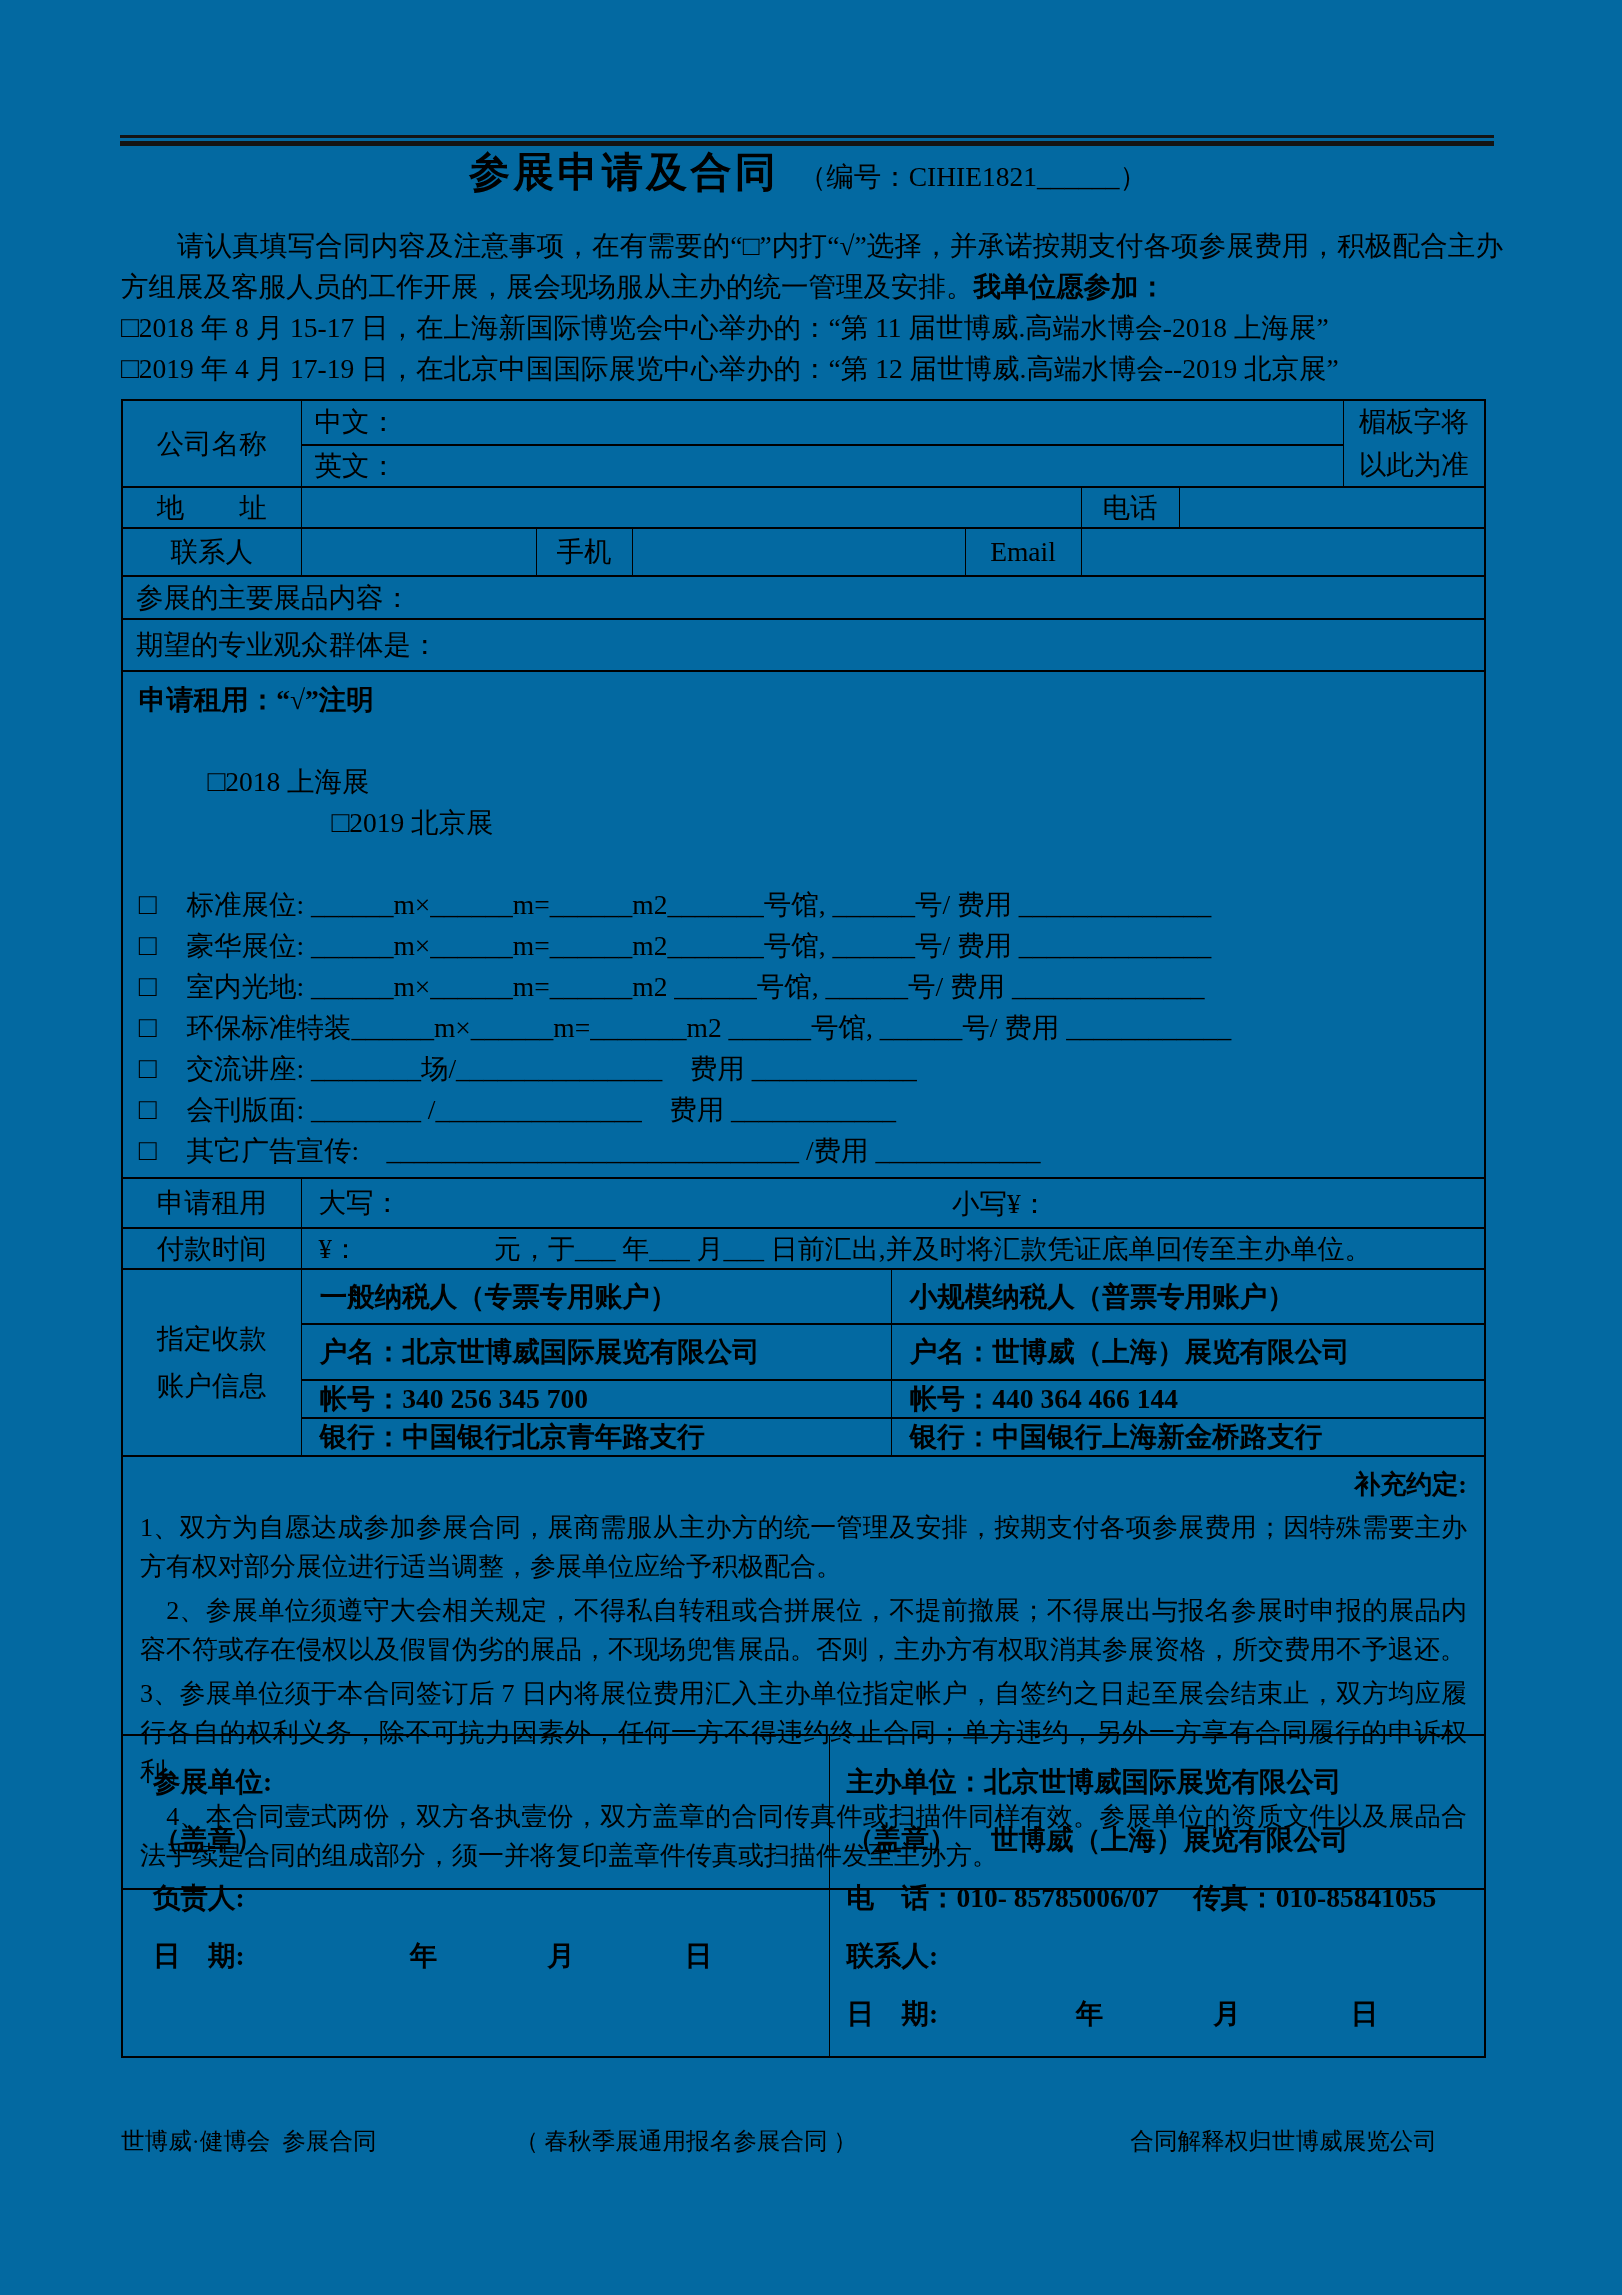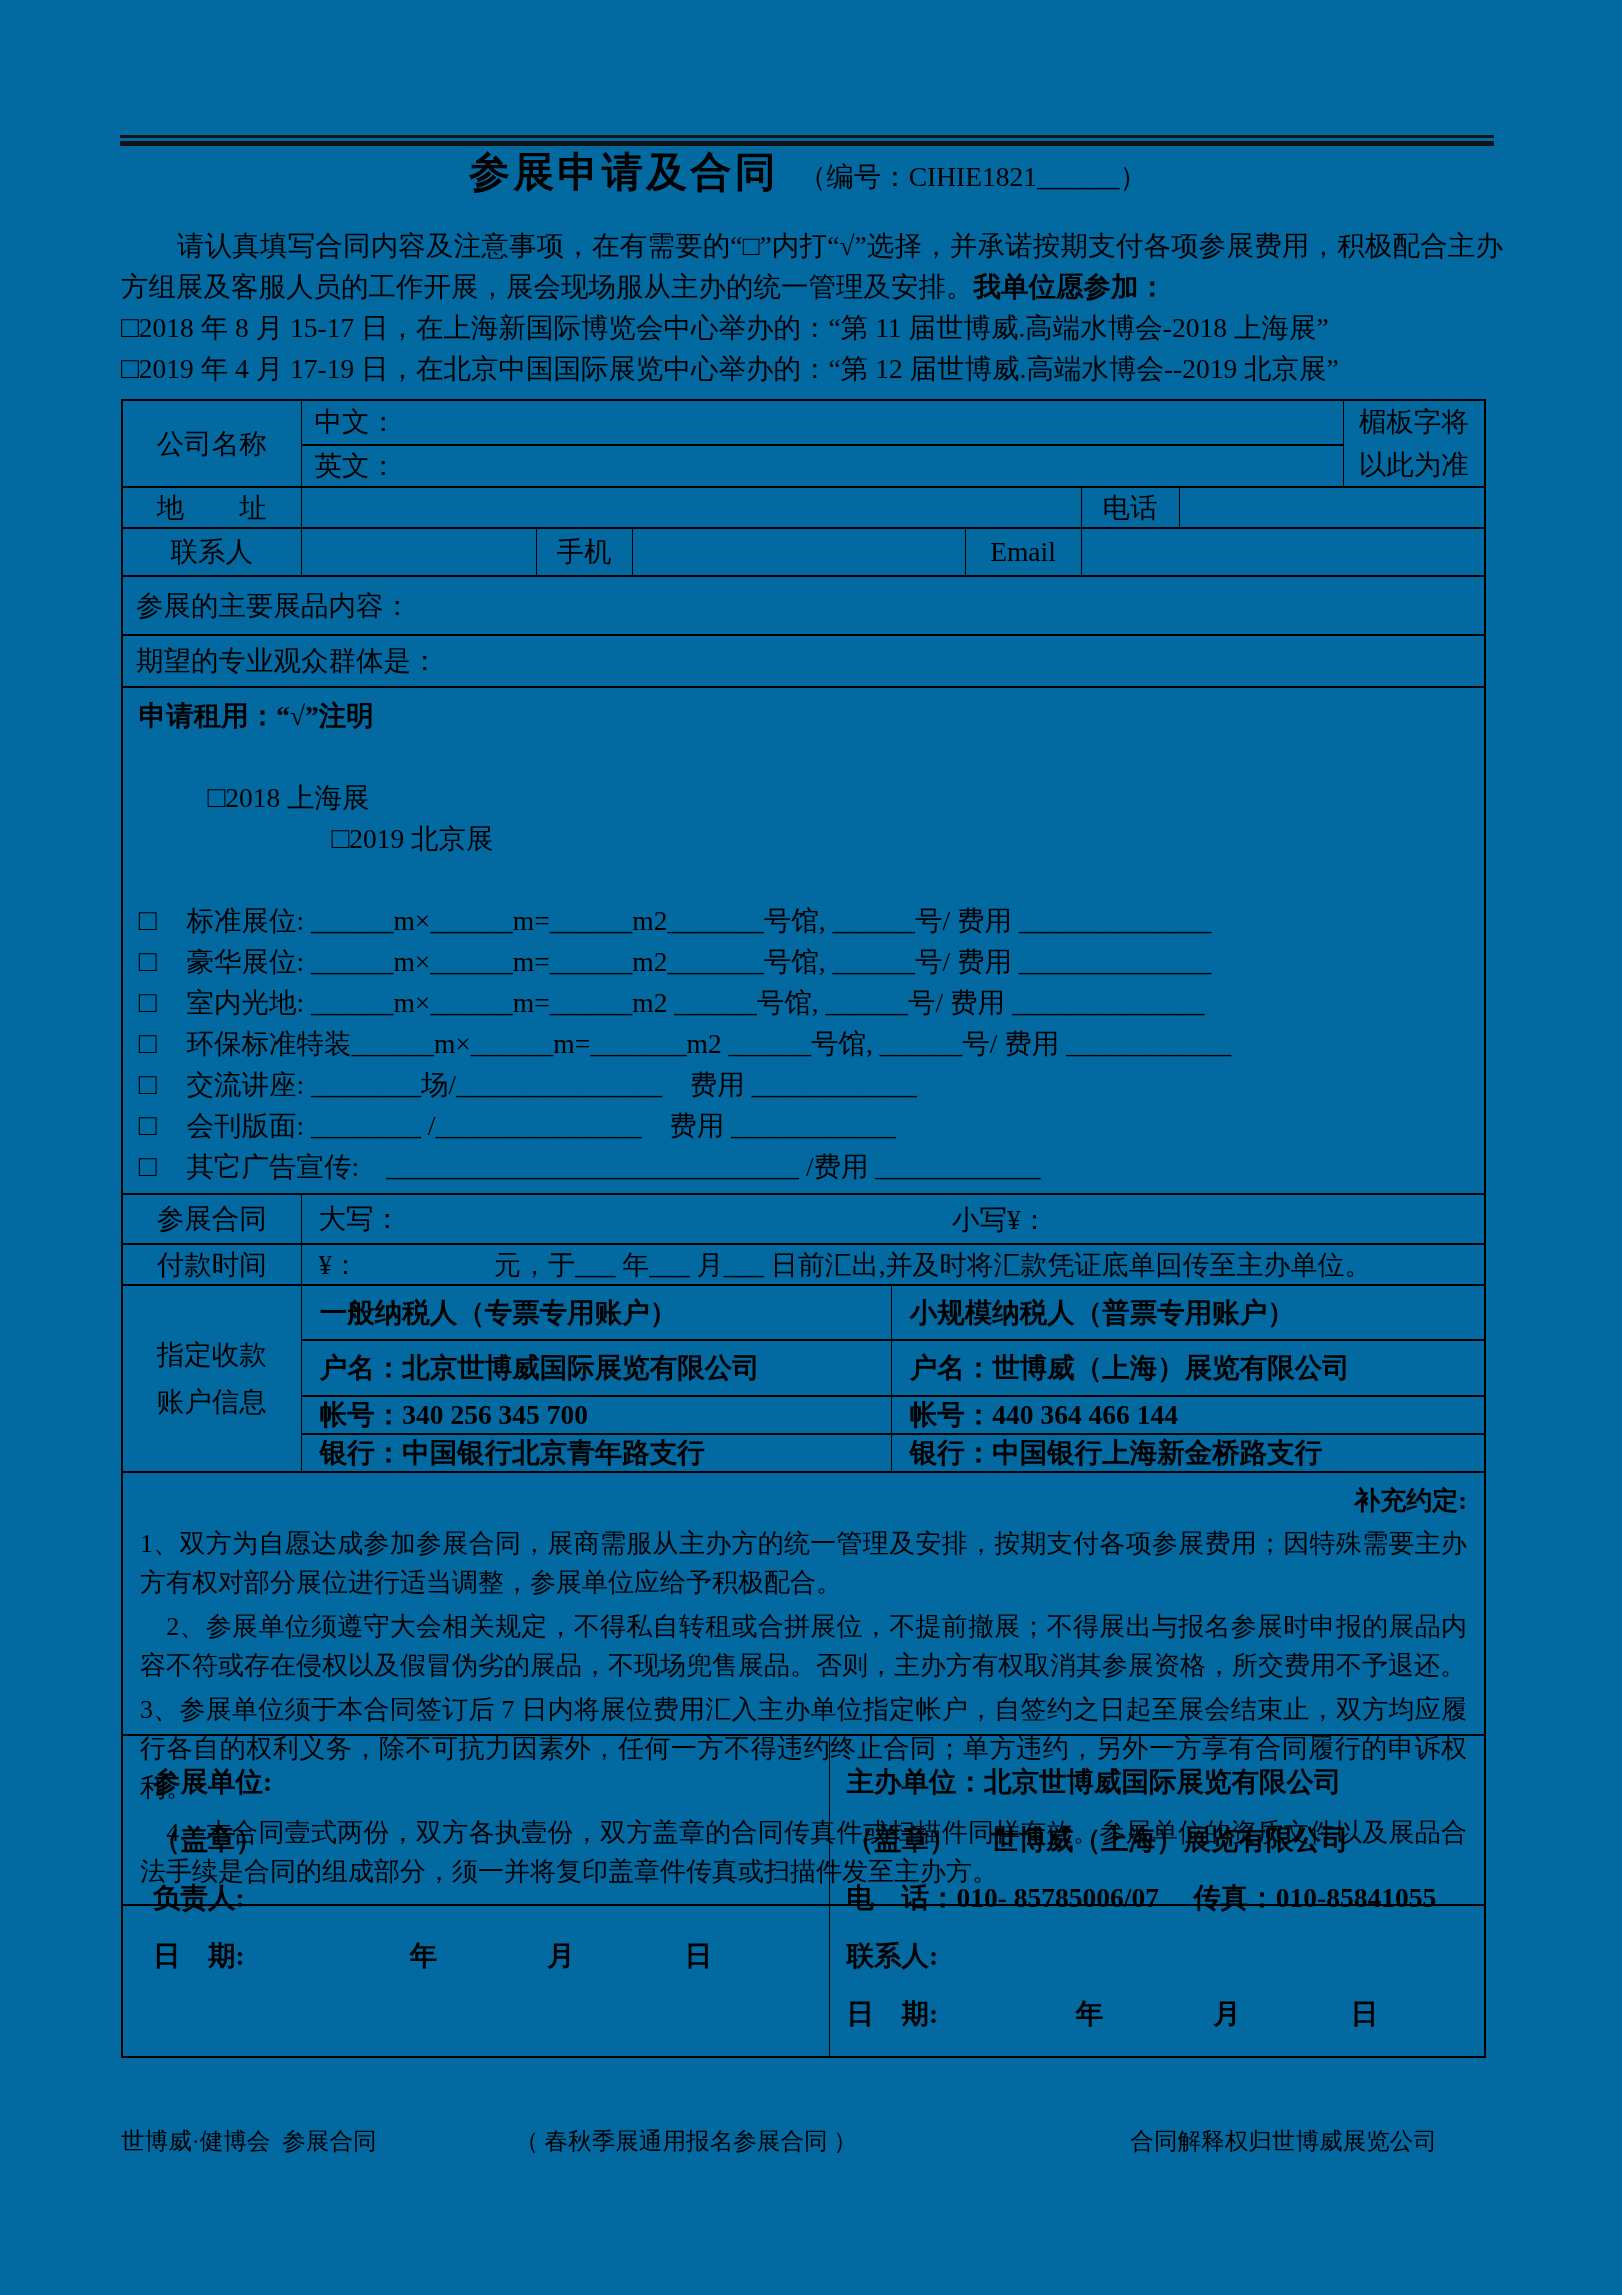"参展的主要展品内容：" tr { height: 59px -> 43px }
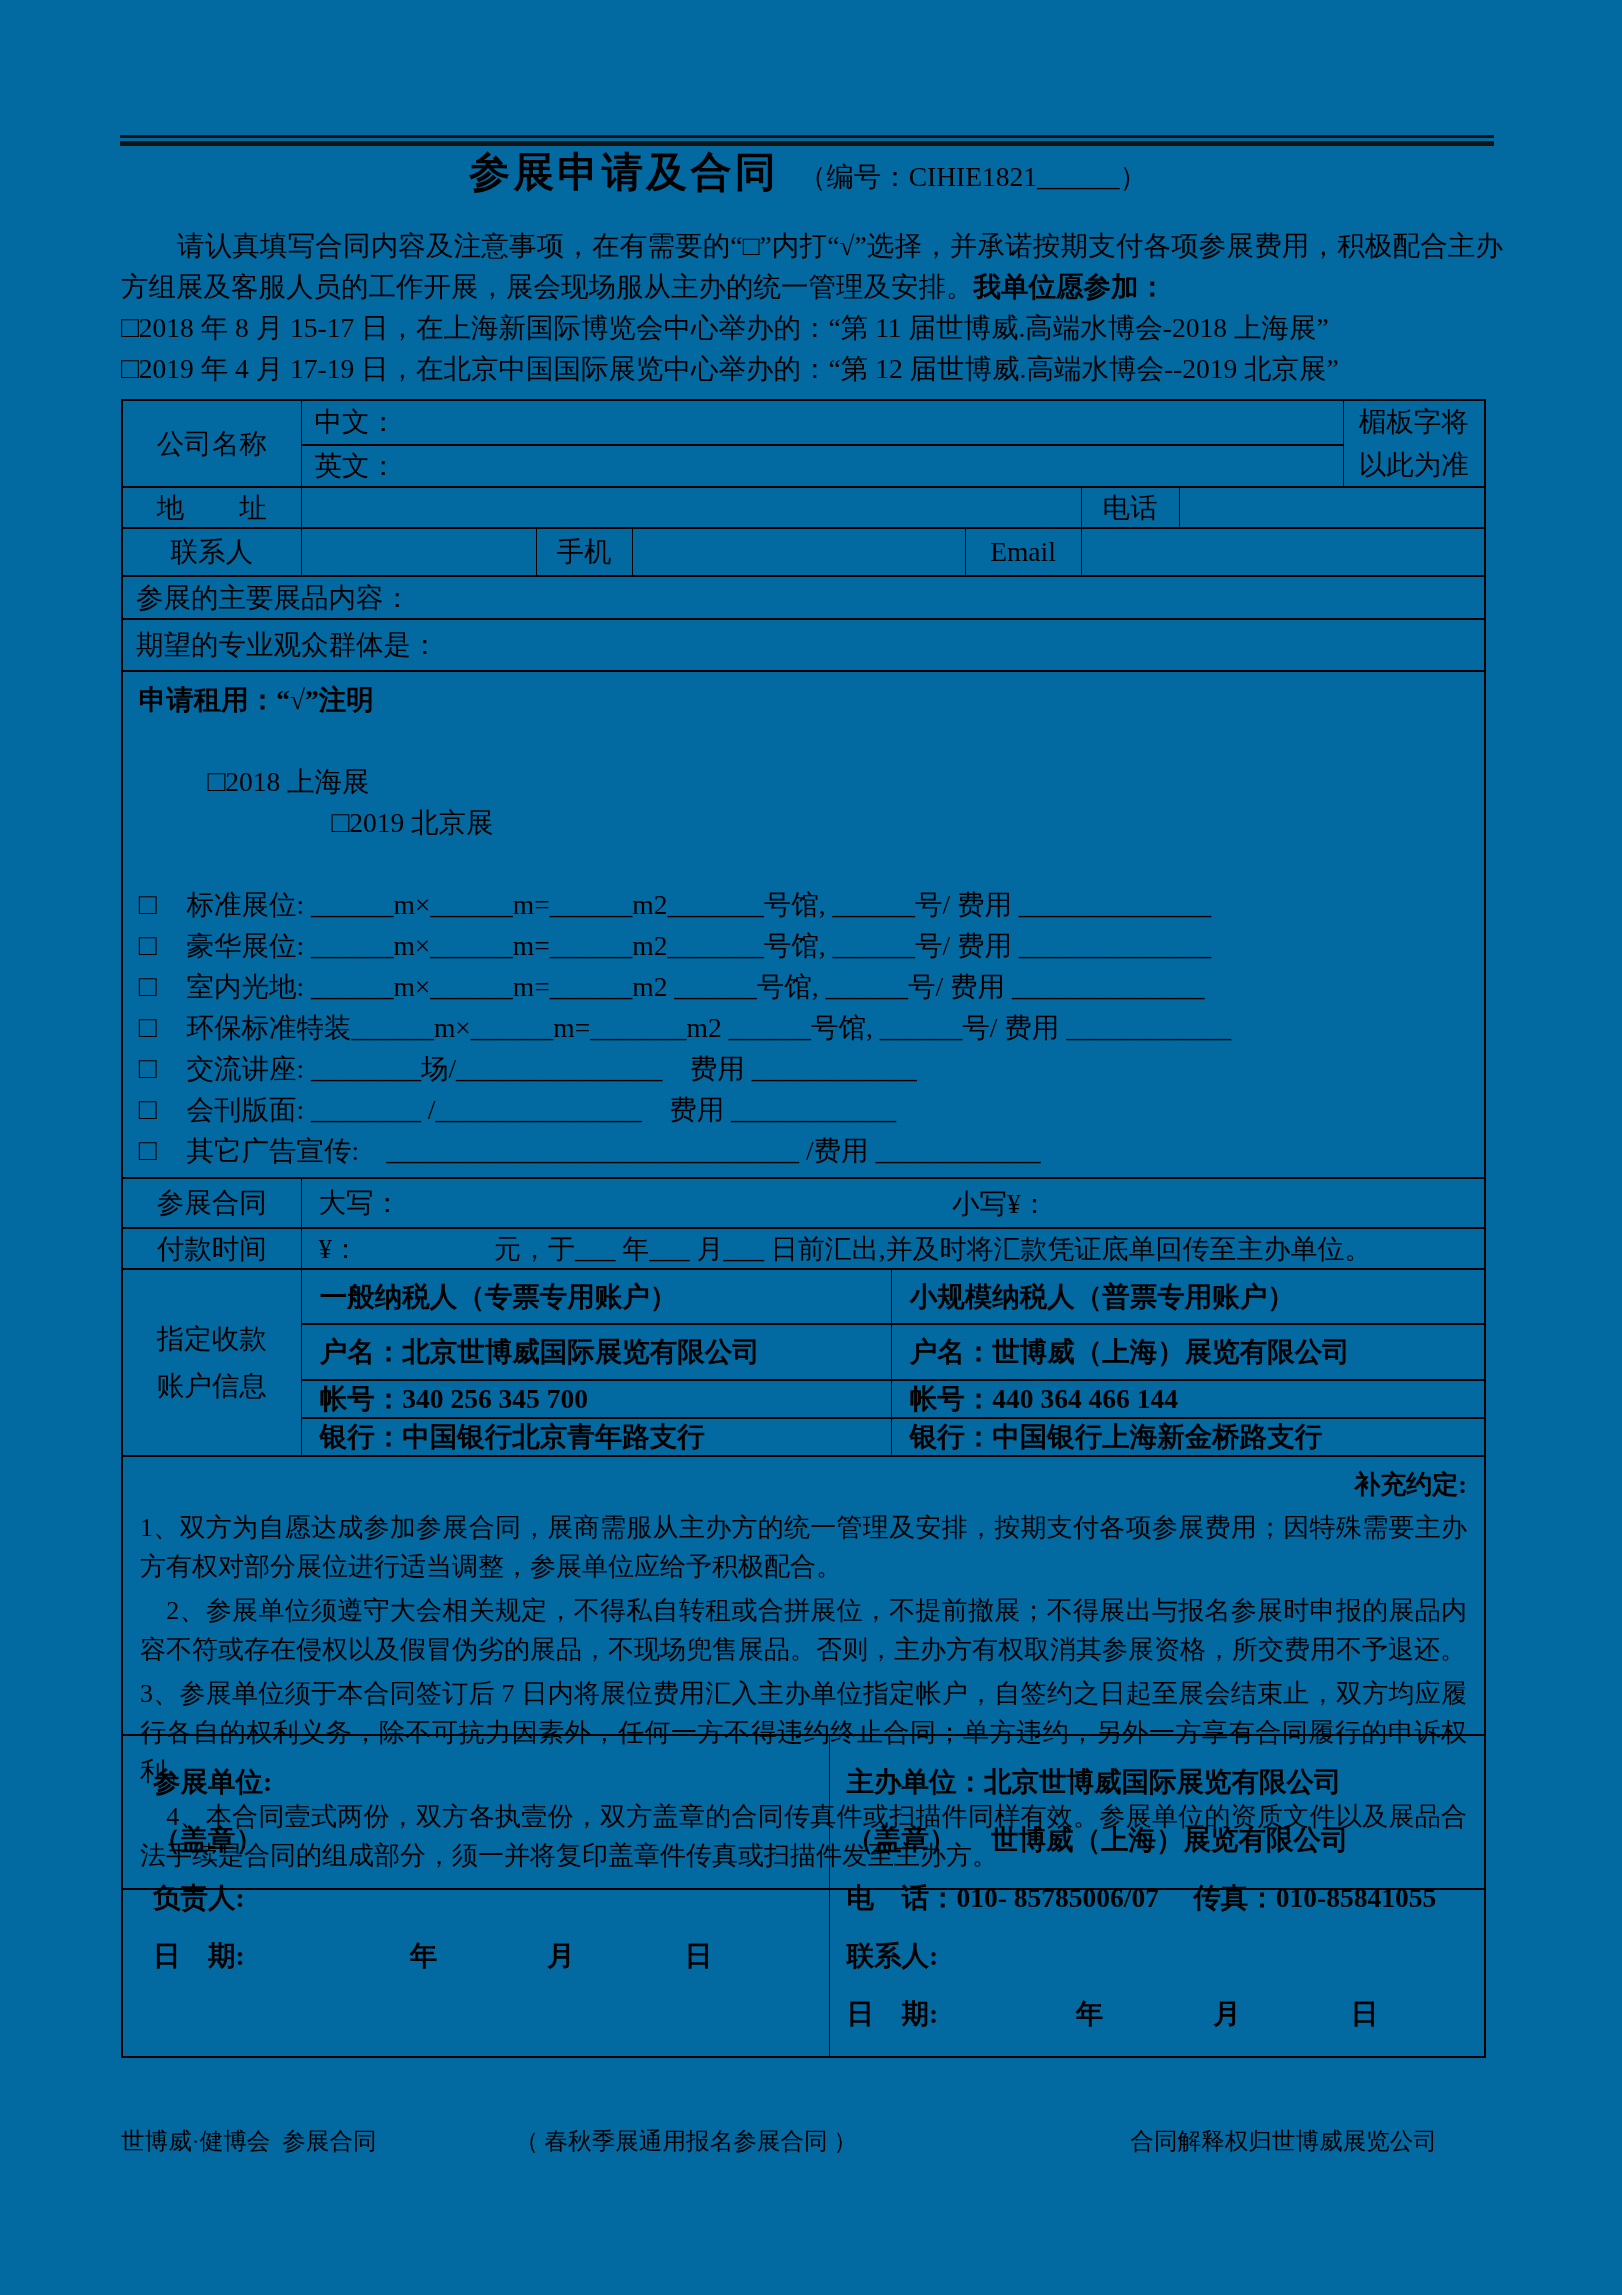"参展合同" td.lab { text: 参展合同 -> 申请租用 }
